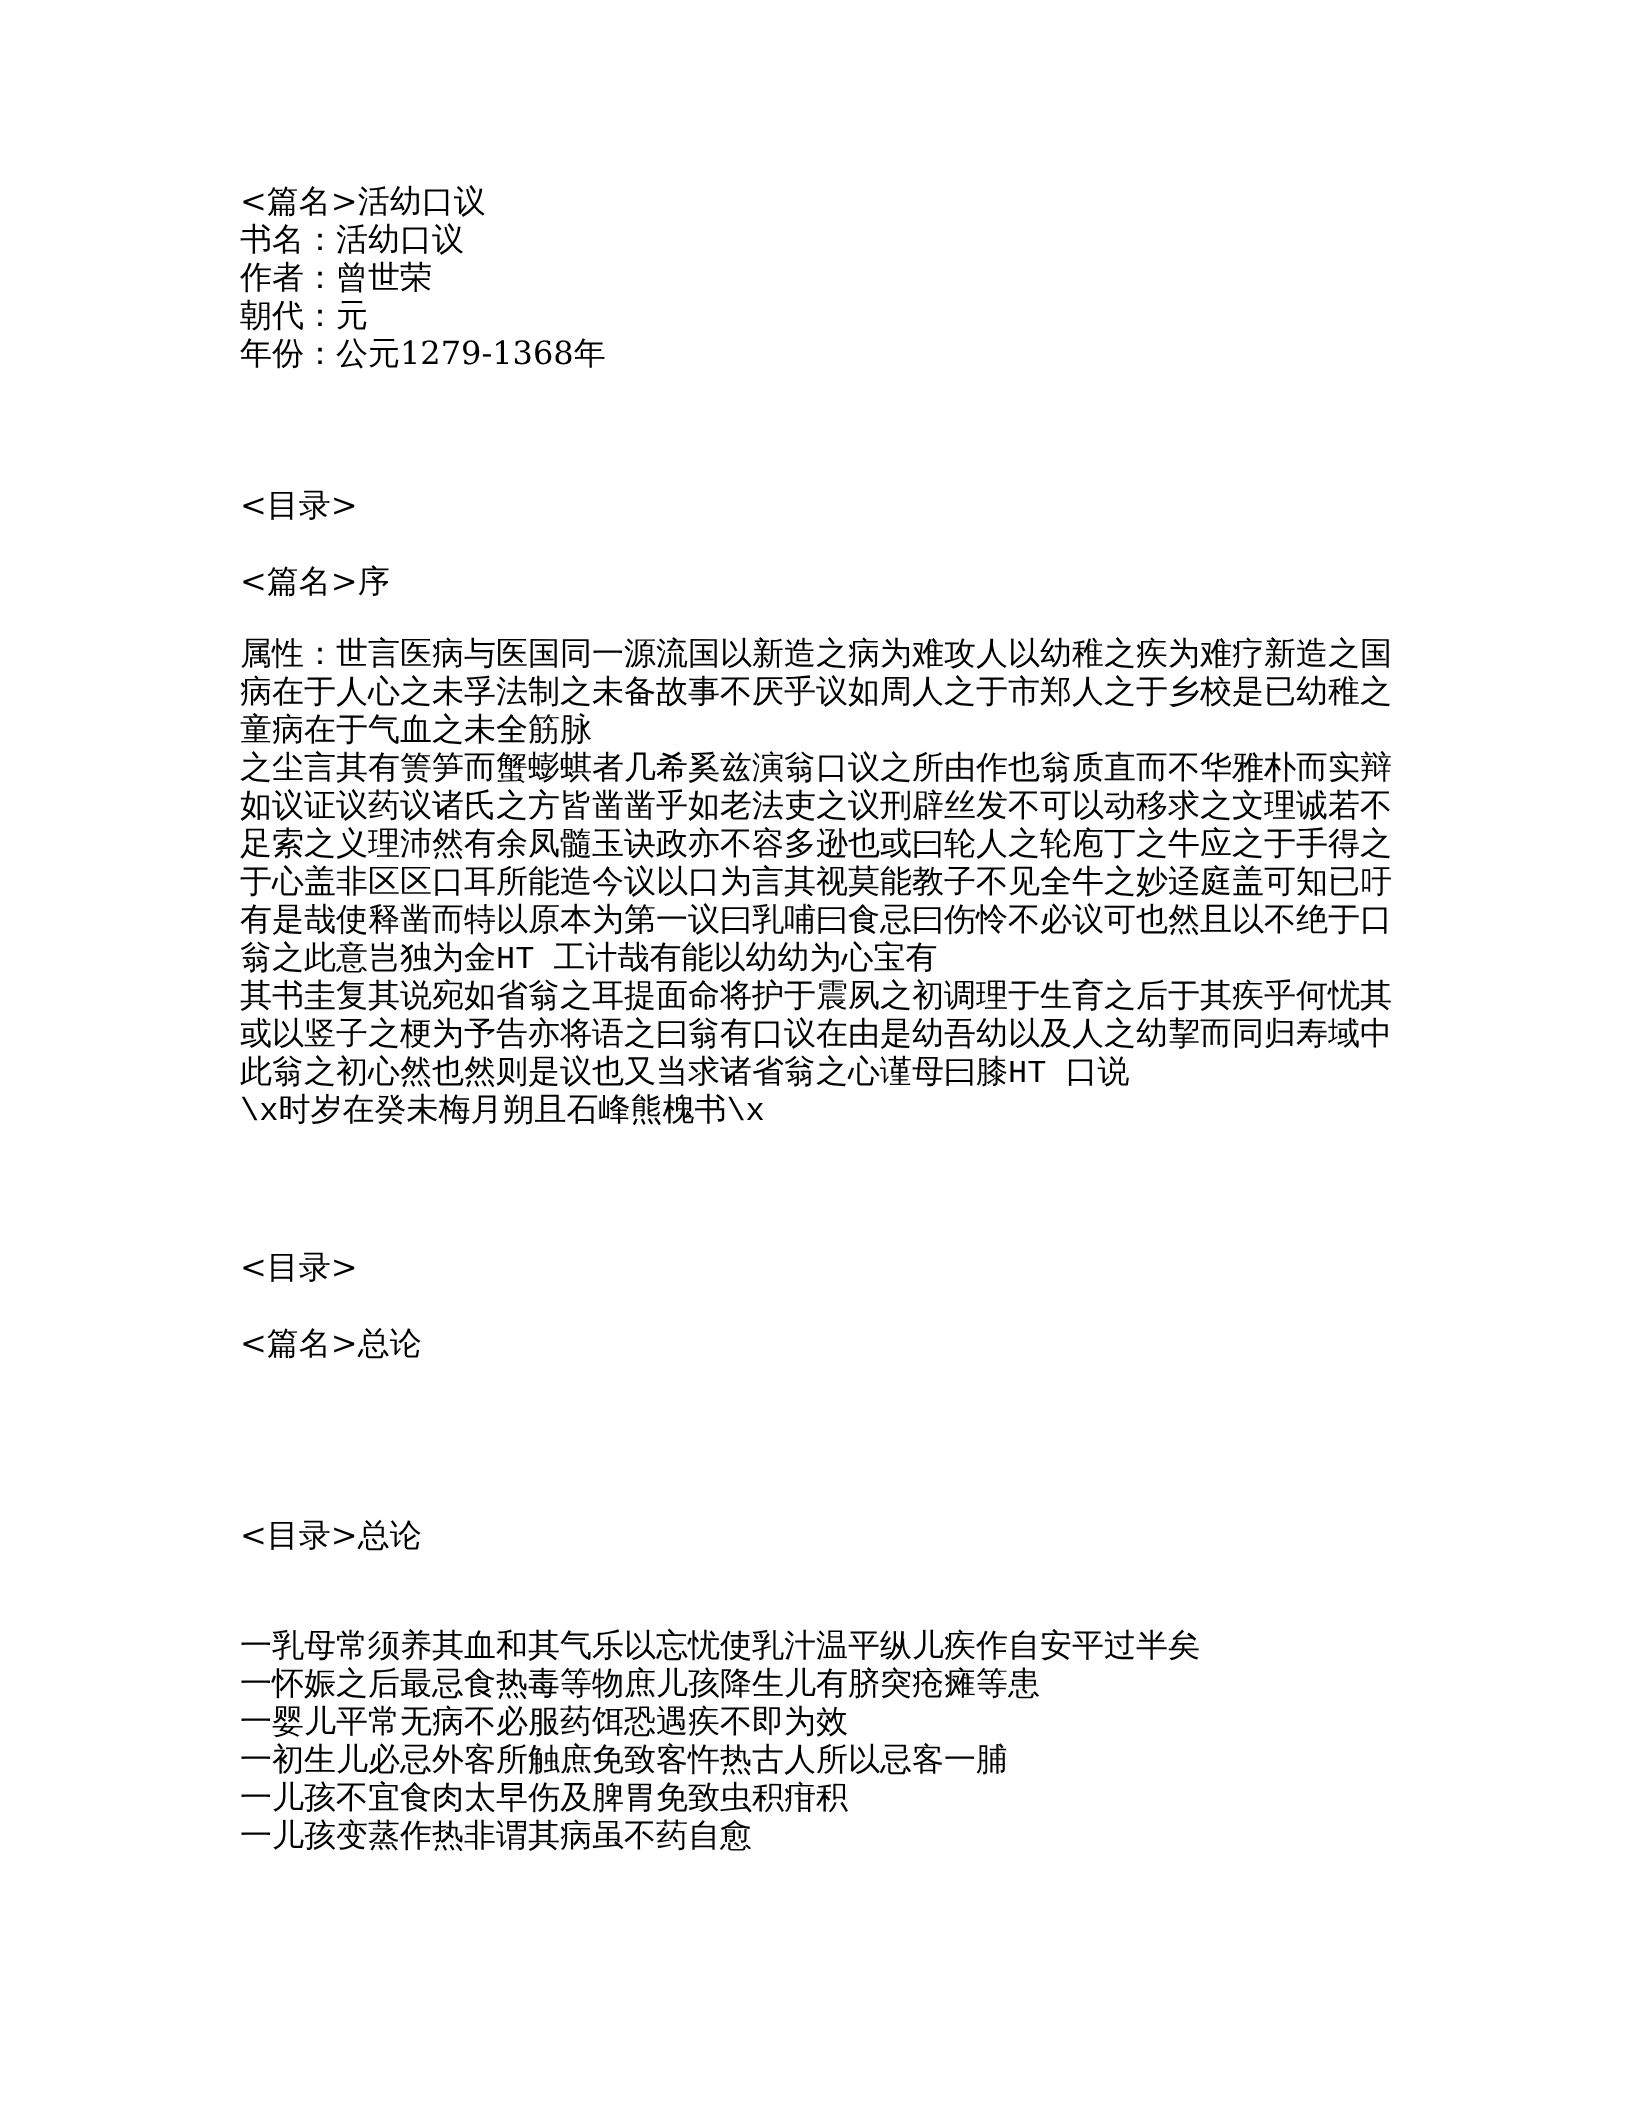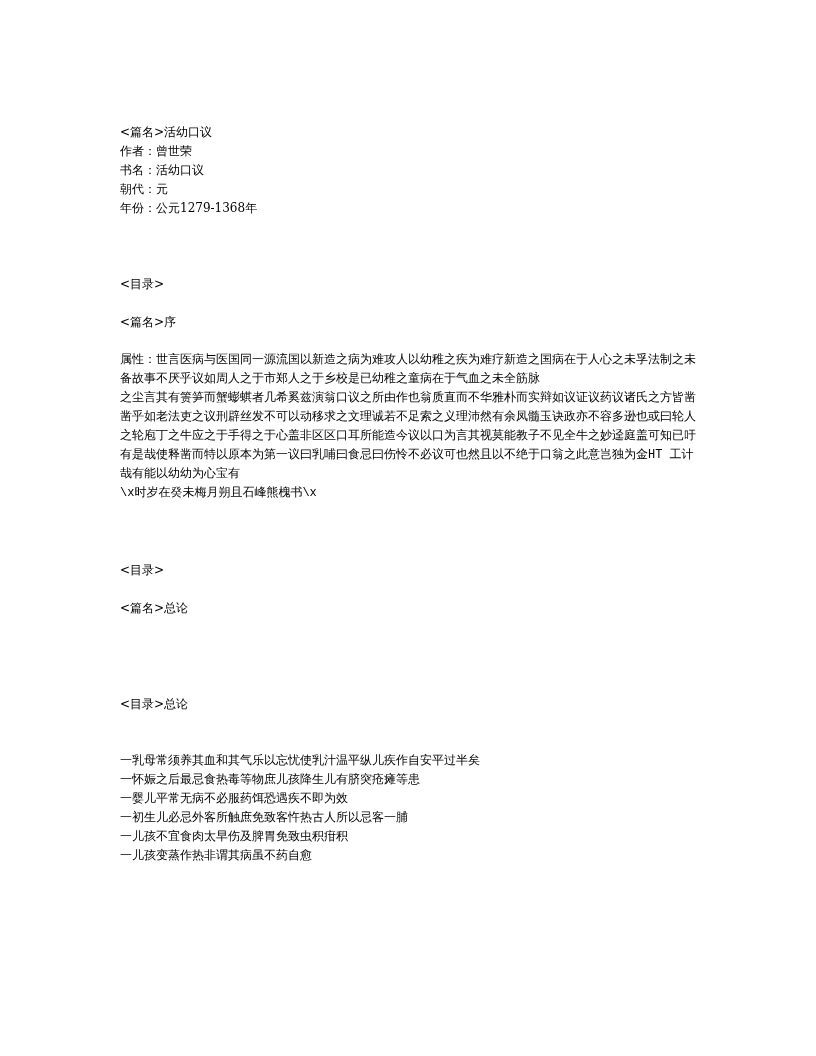"<篇名>活幼口议" .page { font-size: 12px -> 16px; margin-top: 32px -> none }
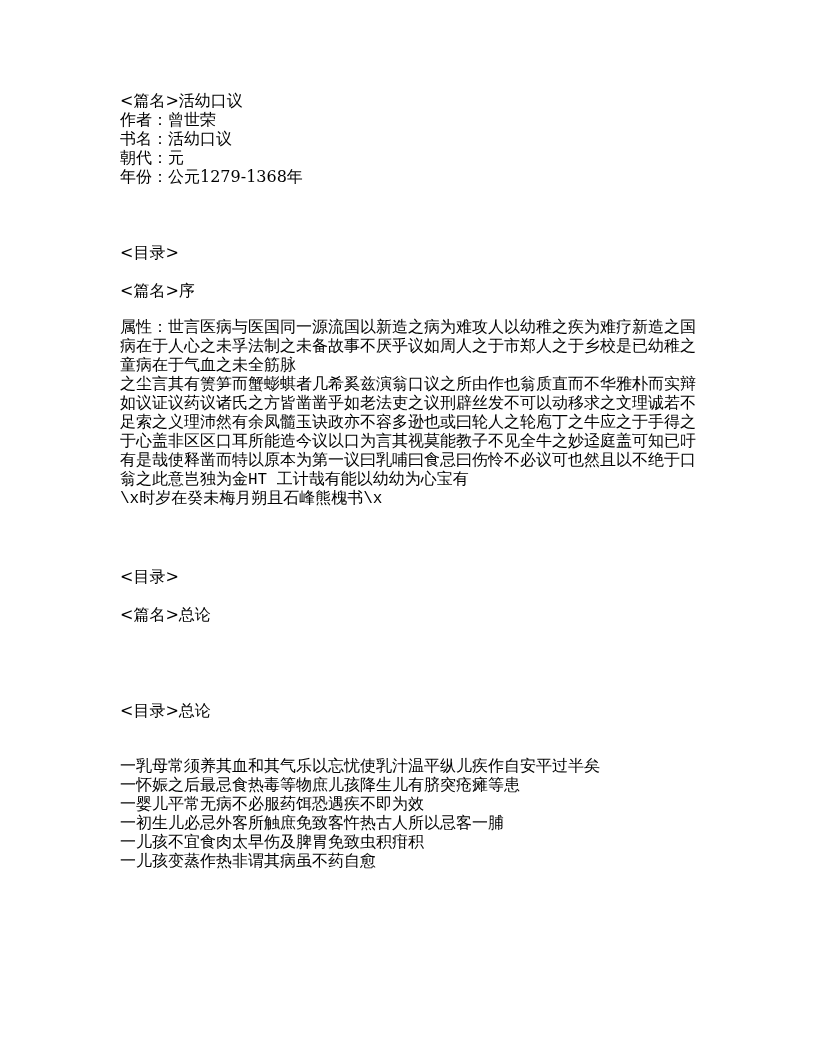"作者：曾世荣" div.line { order: before "书名：活幼口议" -> after "书名：活幼口议" }
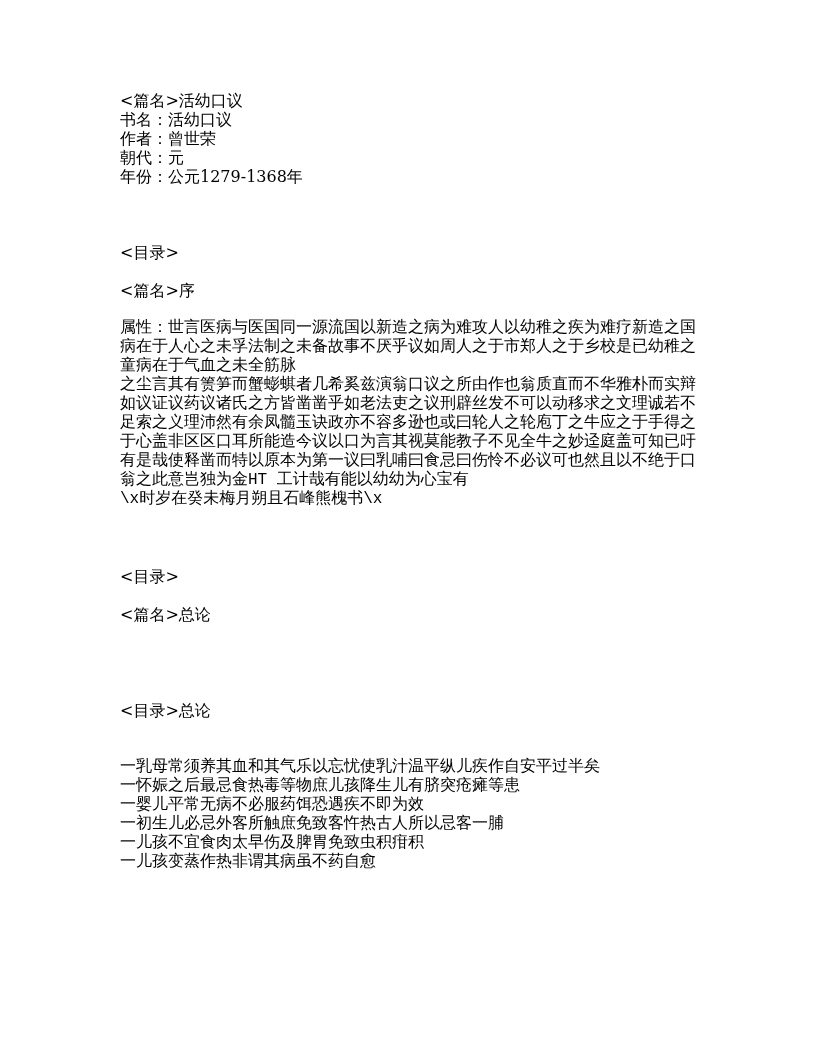"其书圭复其说宛如省翁之耳提面命将护于震夙之初调理于生育之后于其疾乎何忧其或以竖子" div.para { html: none -> <div>其书圭复其说宛如省翁之耳提面命将护于震夙之初调理于生育之后于其疾乎何忧其或以竖子之梗为予告亦将语之曰翁有口议在由是幼吾幼以及人之幼挈而同归寿域中此翁之初心然也然则是议也又当求诸省翁之心谨母曰膝HT 口说</div> }
